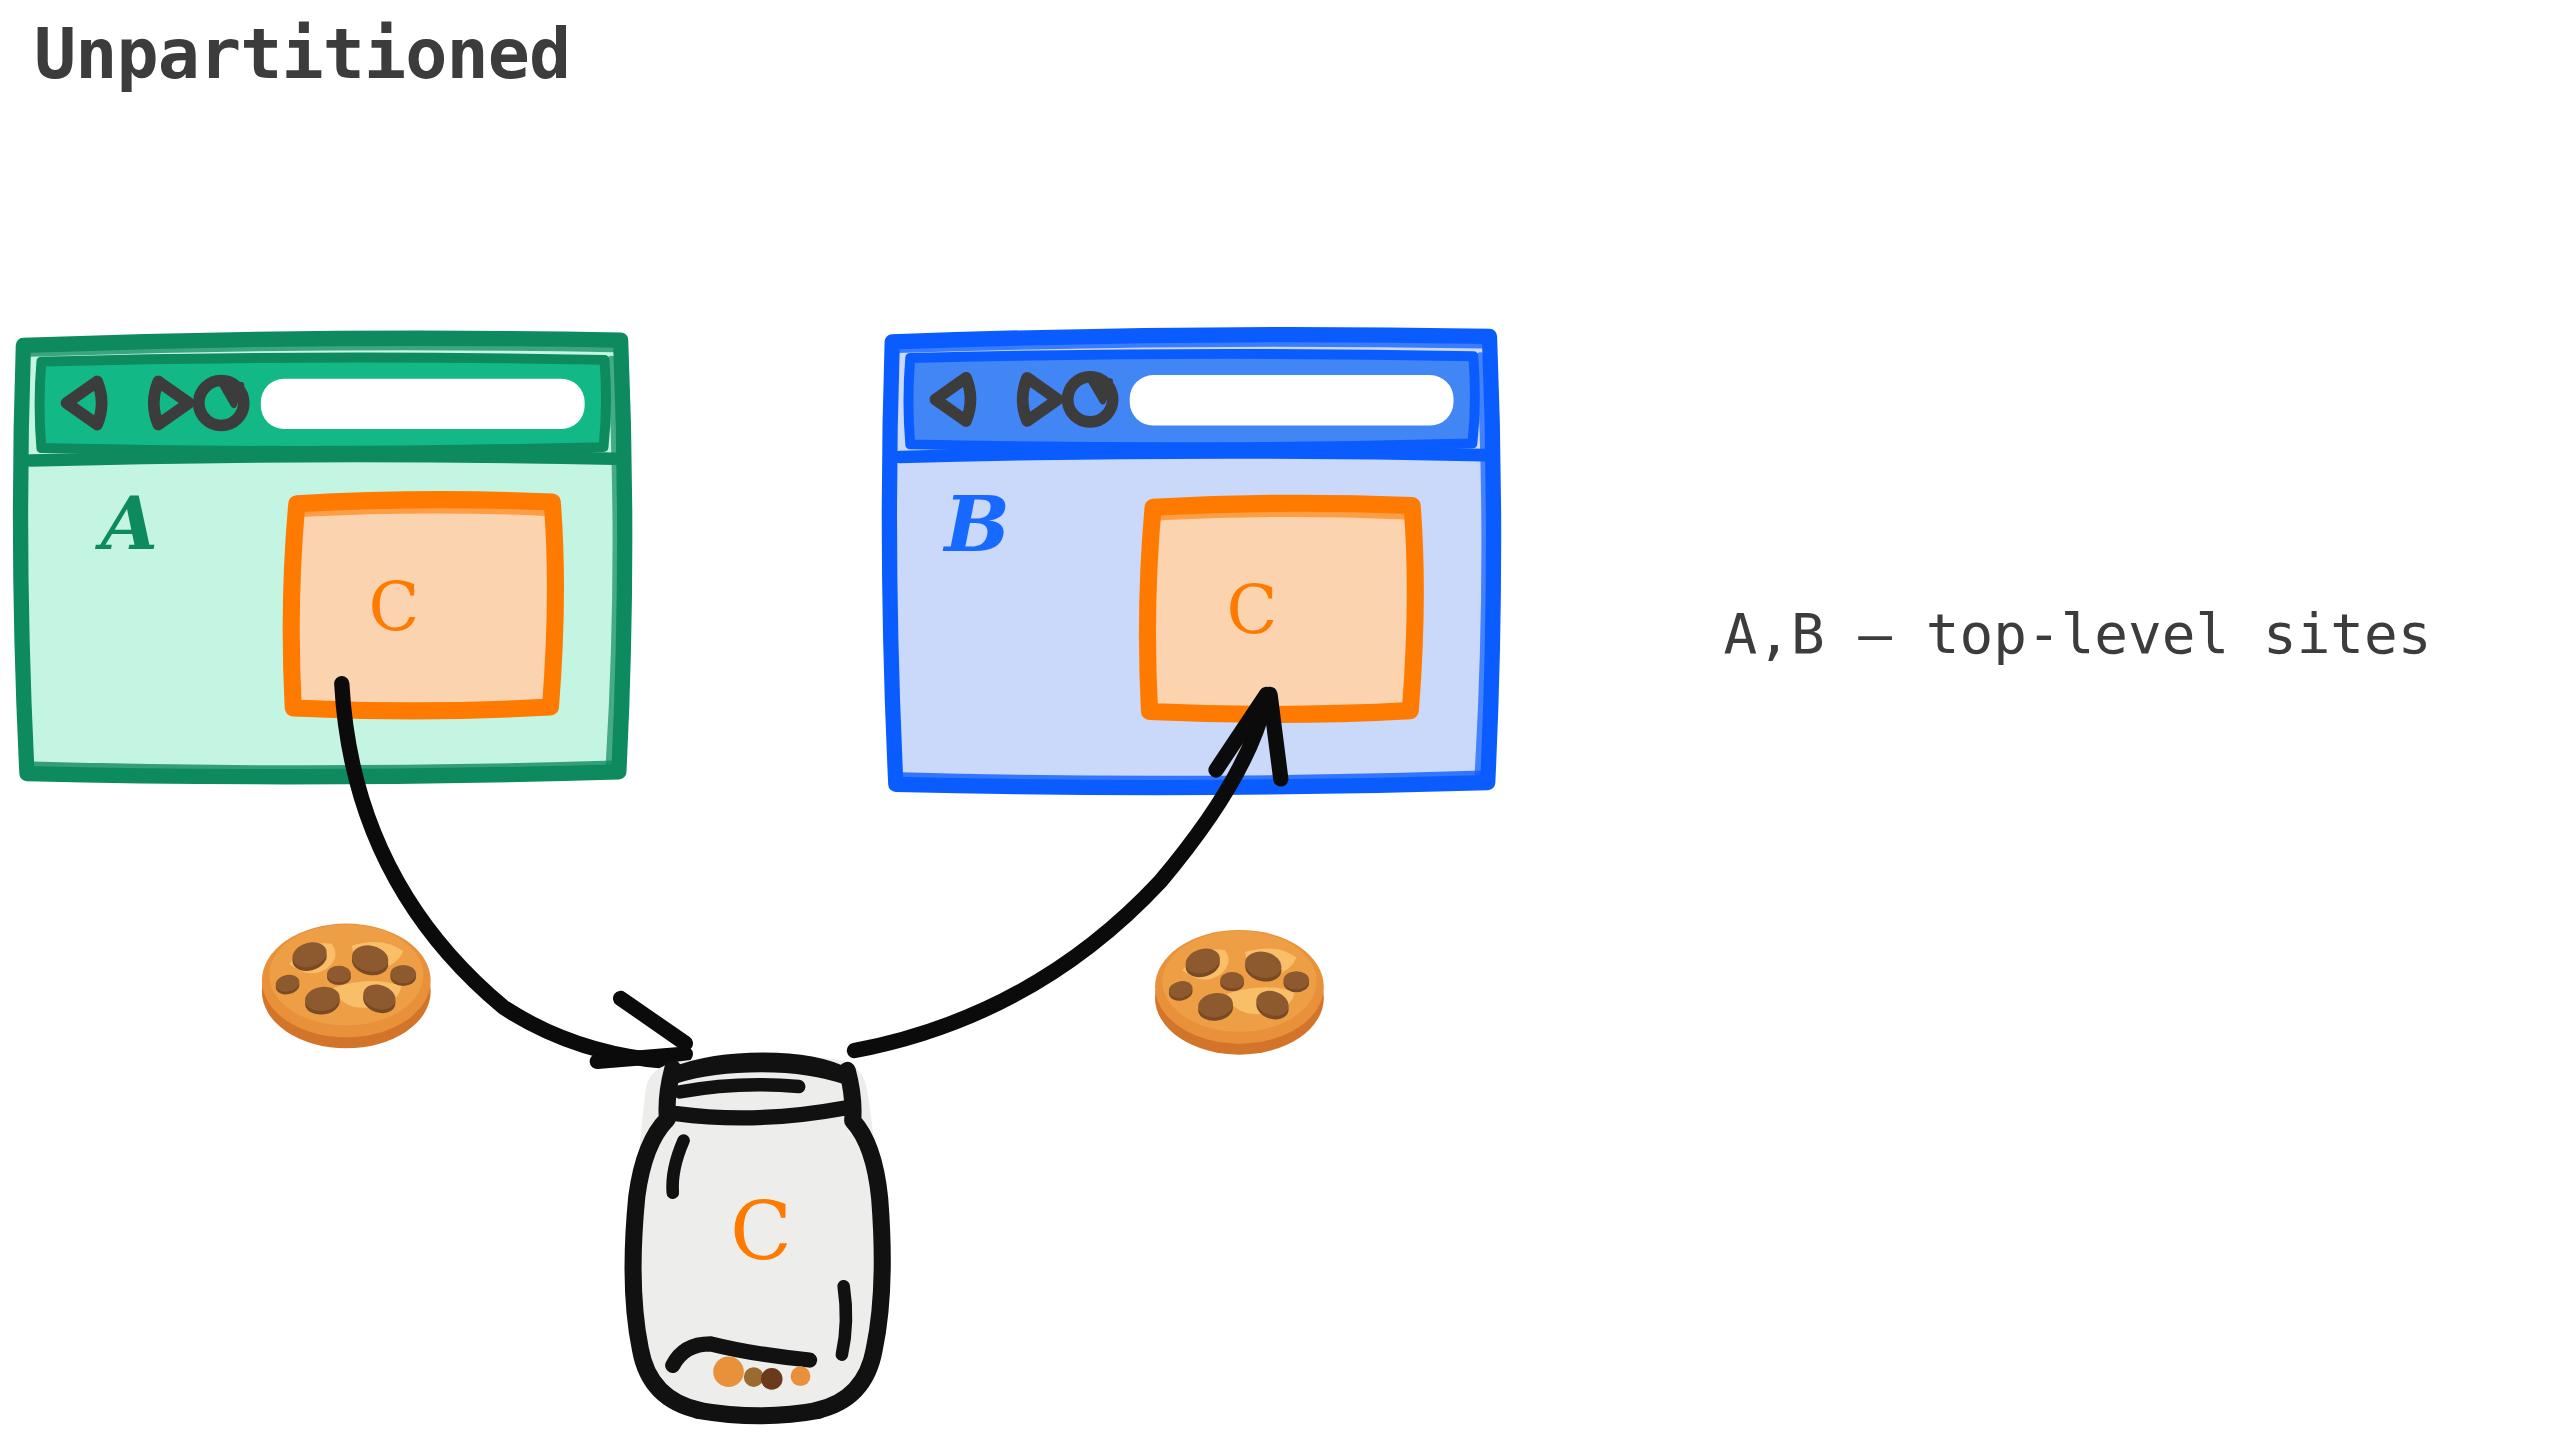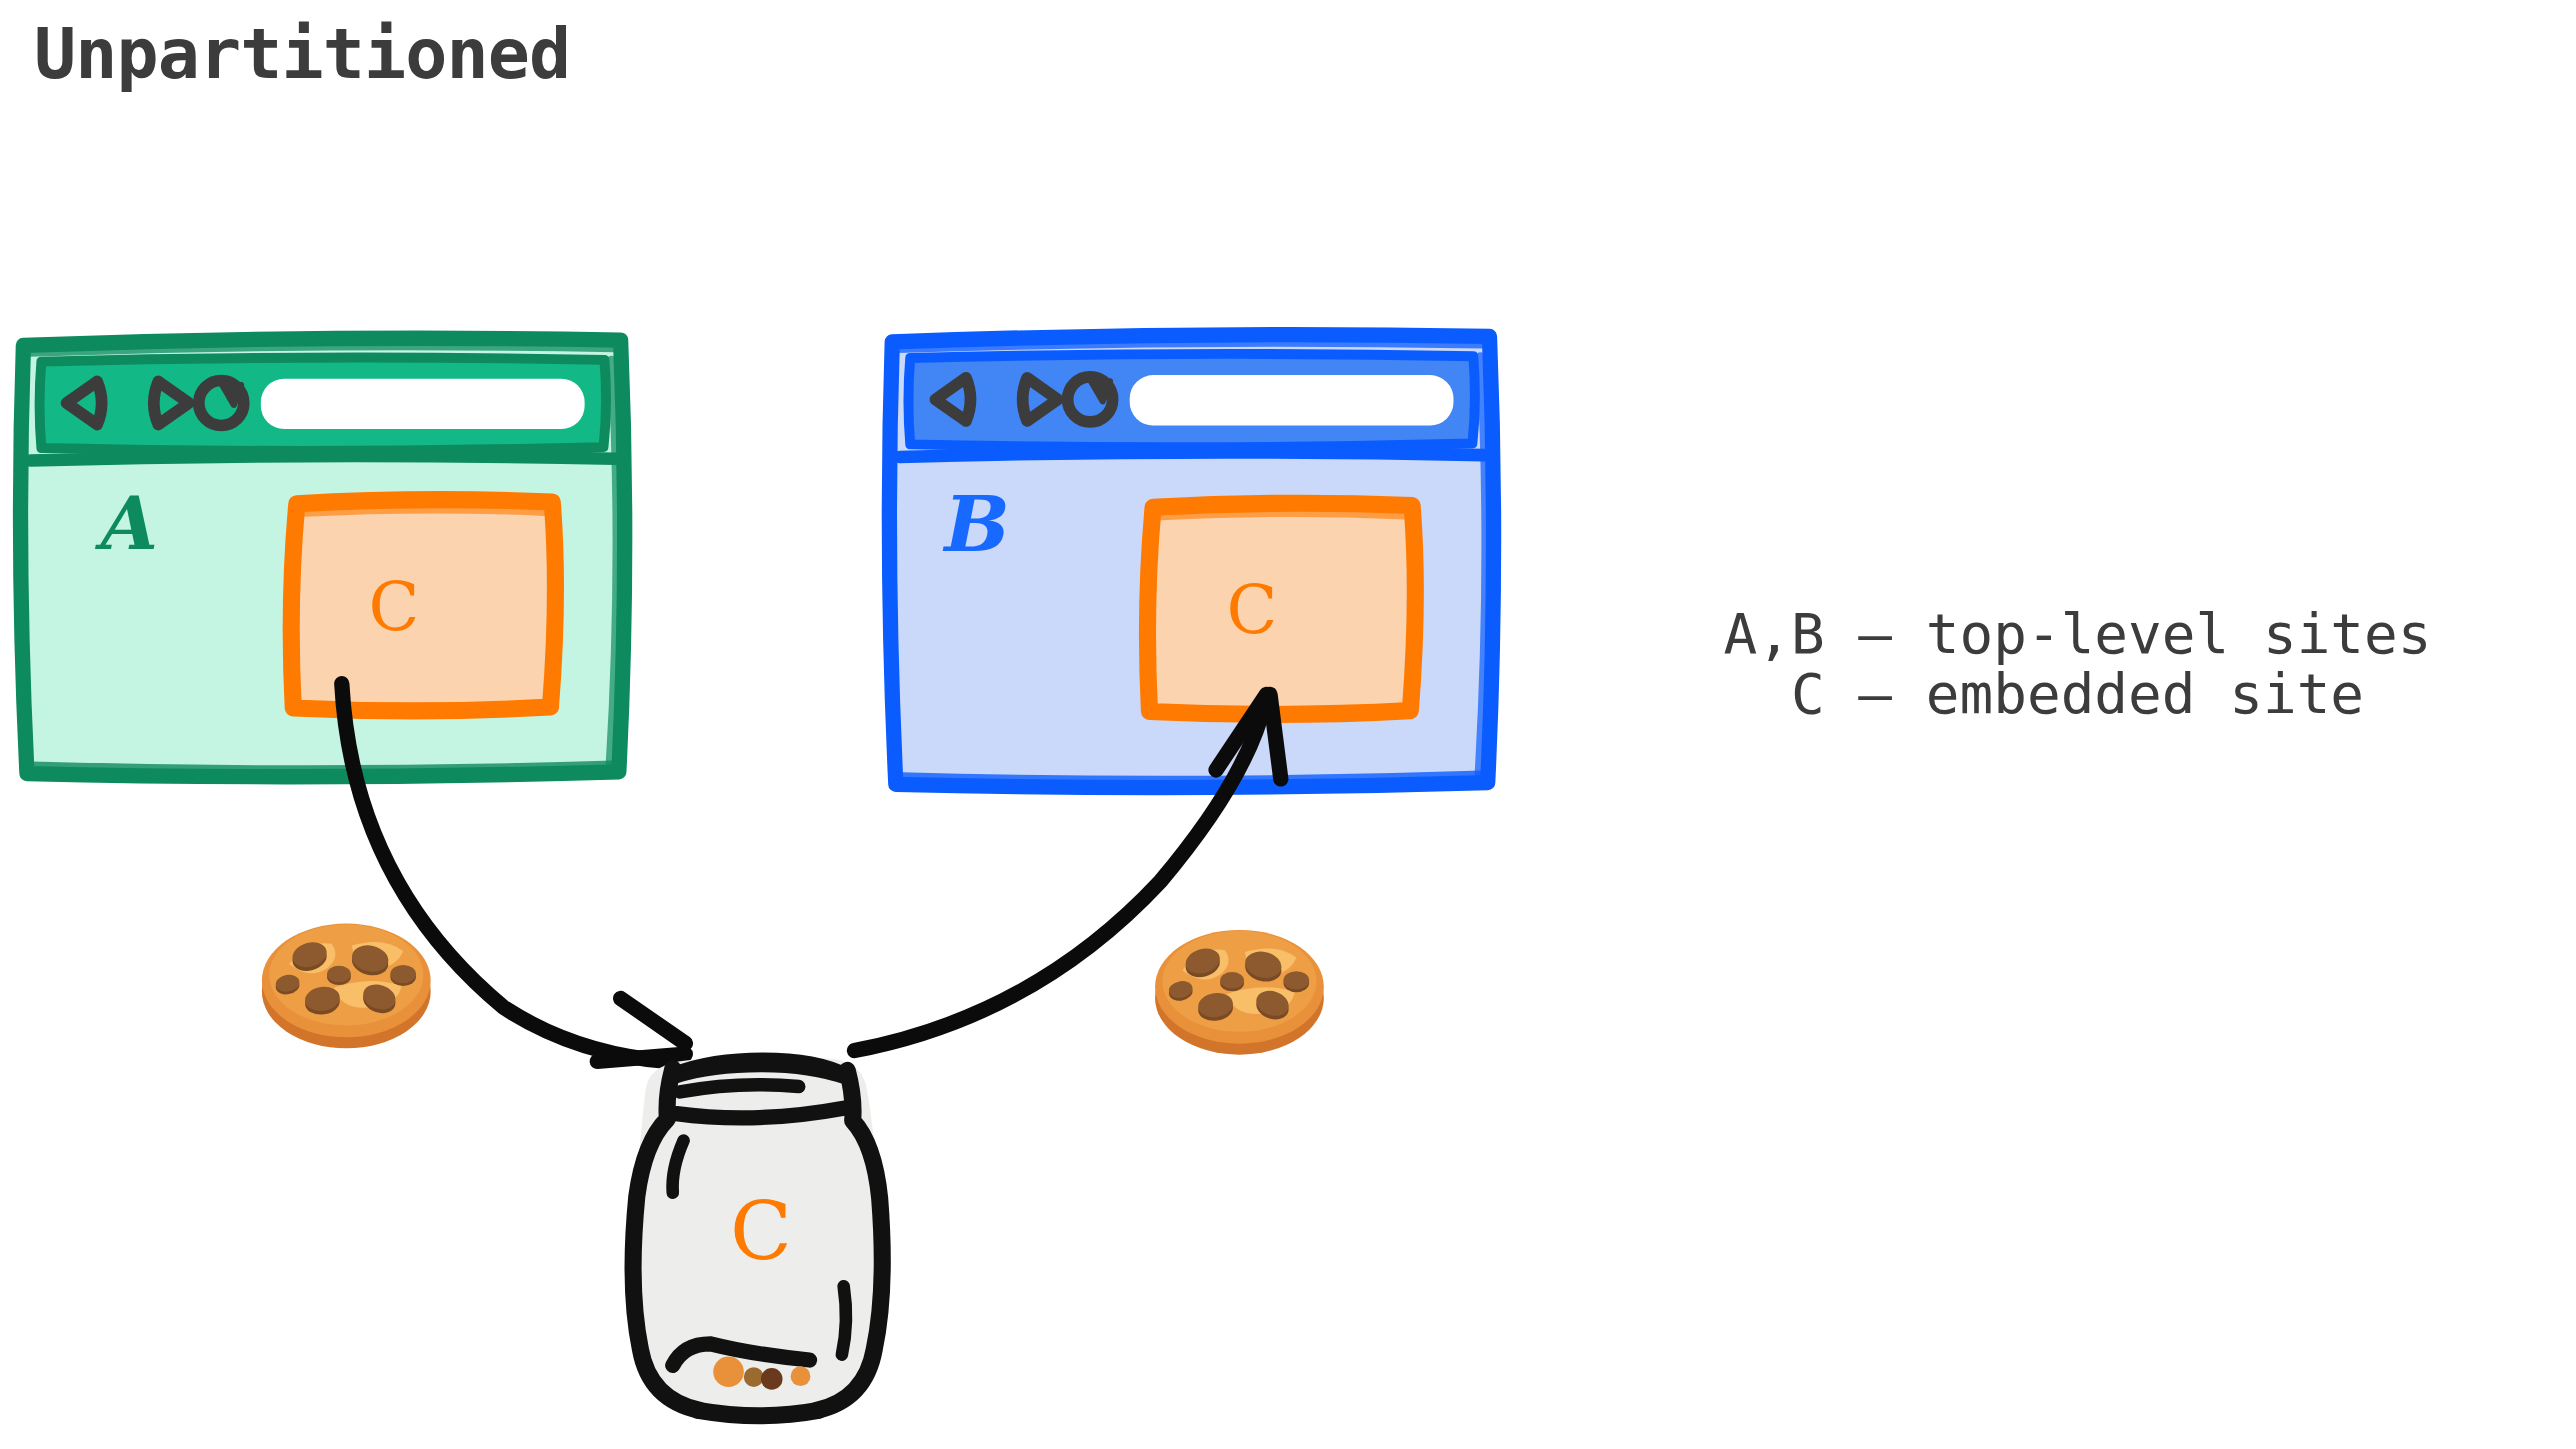"C — embedded site" span.legend-line { html: <span>C — embedded site</span> -> none }
